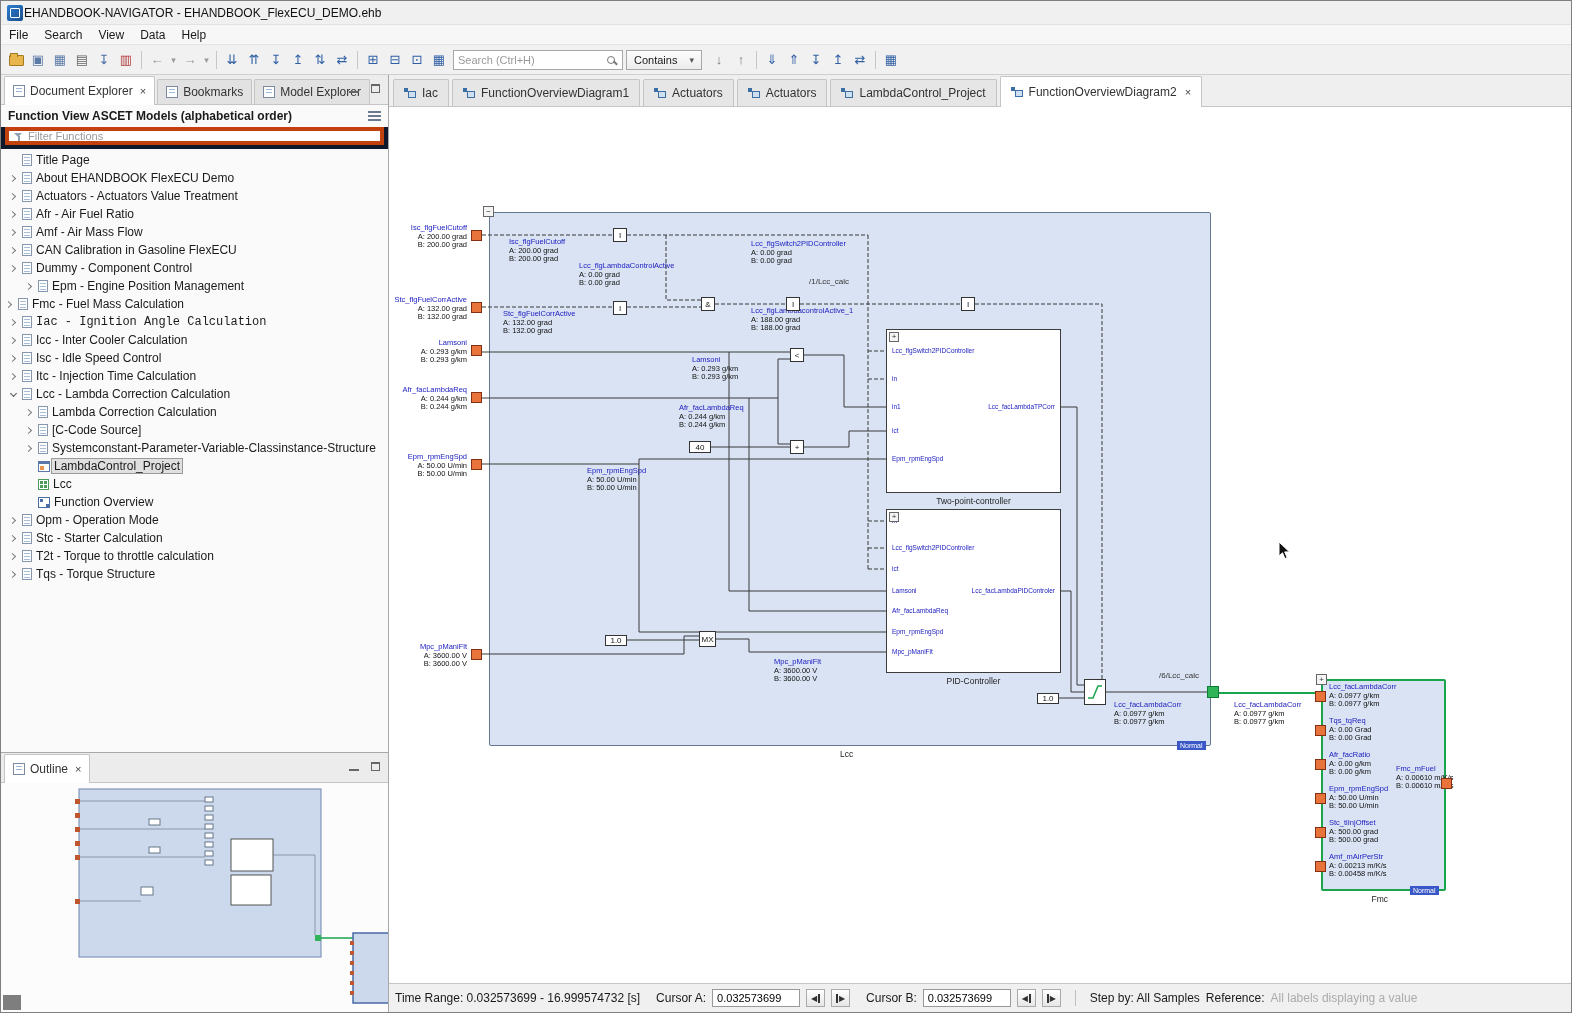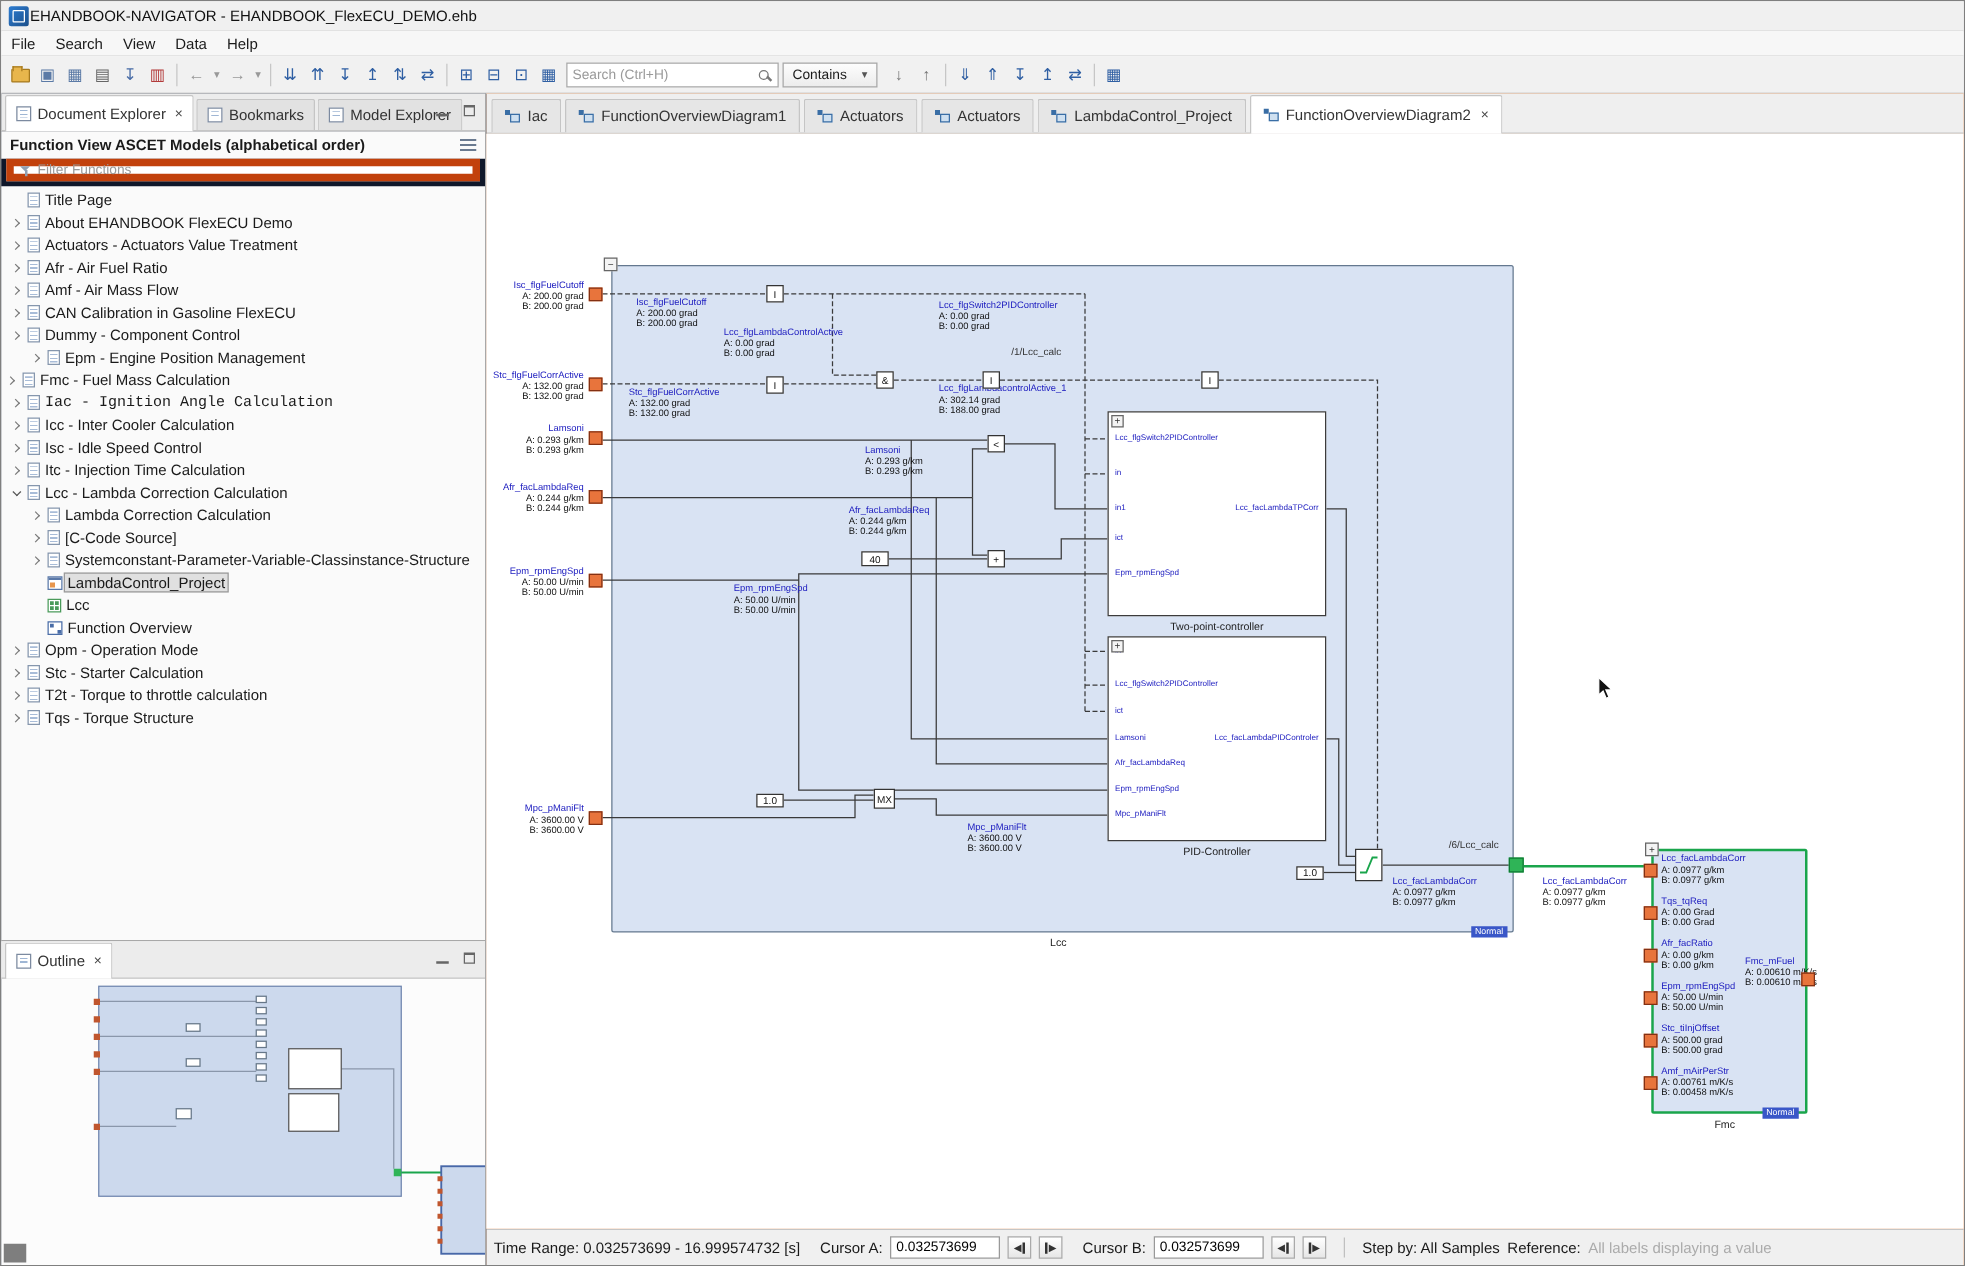"Filter Functions" .filter-box { border: 6px solid #c2410c -> 4px solid #c2410c }
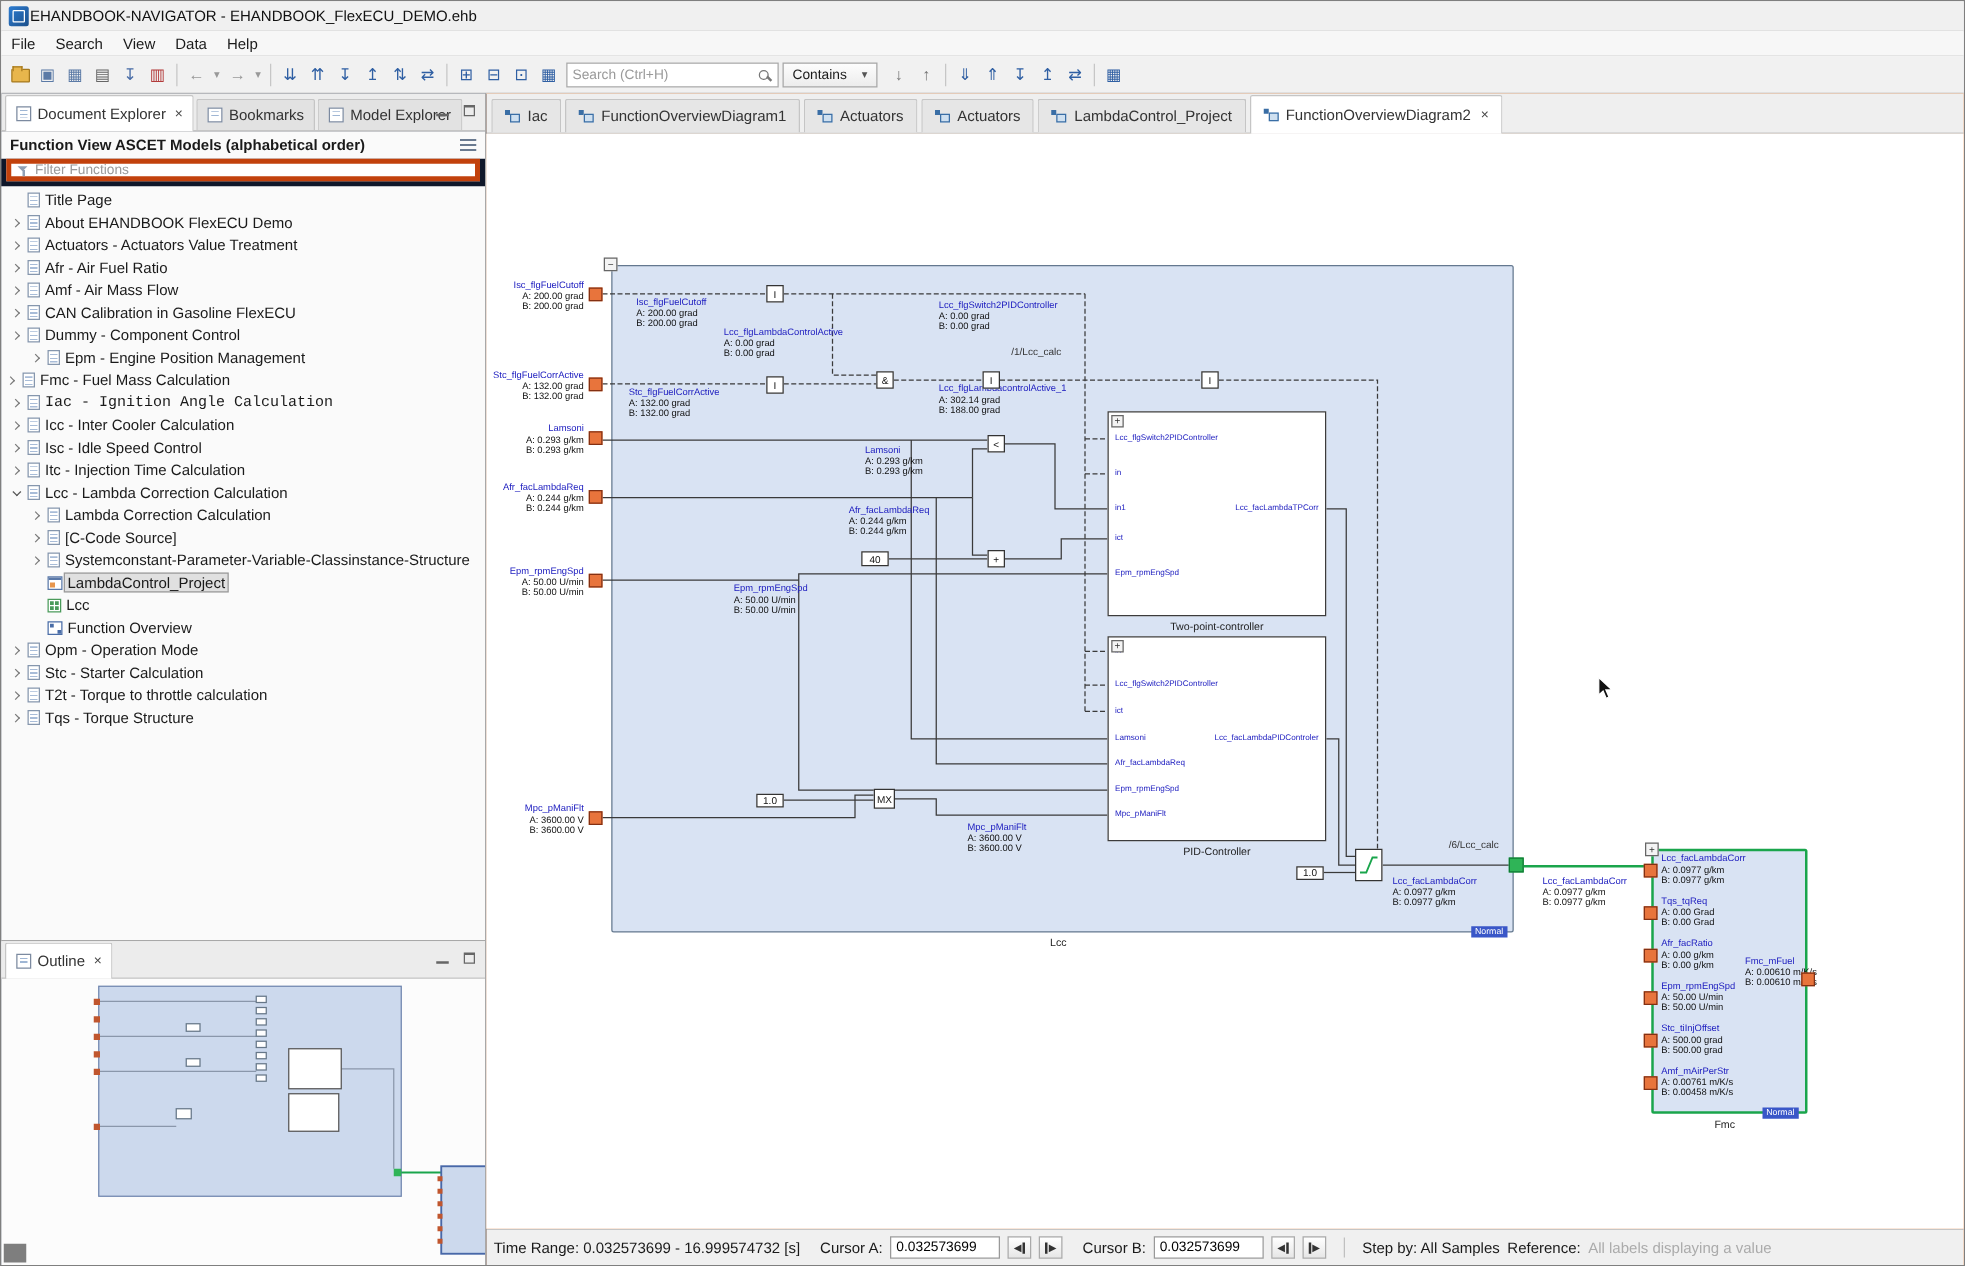"A: 302.14 grad" div.sig-val { text: 302.14 -> 188.00 }
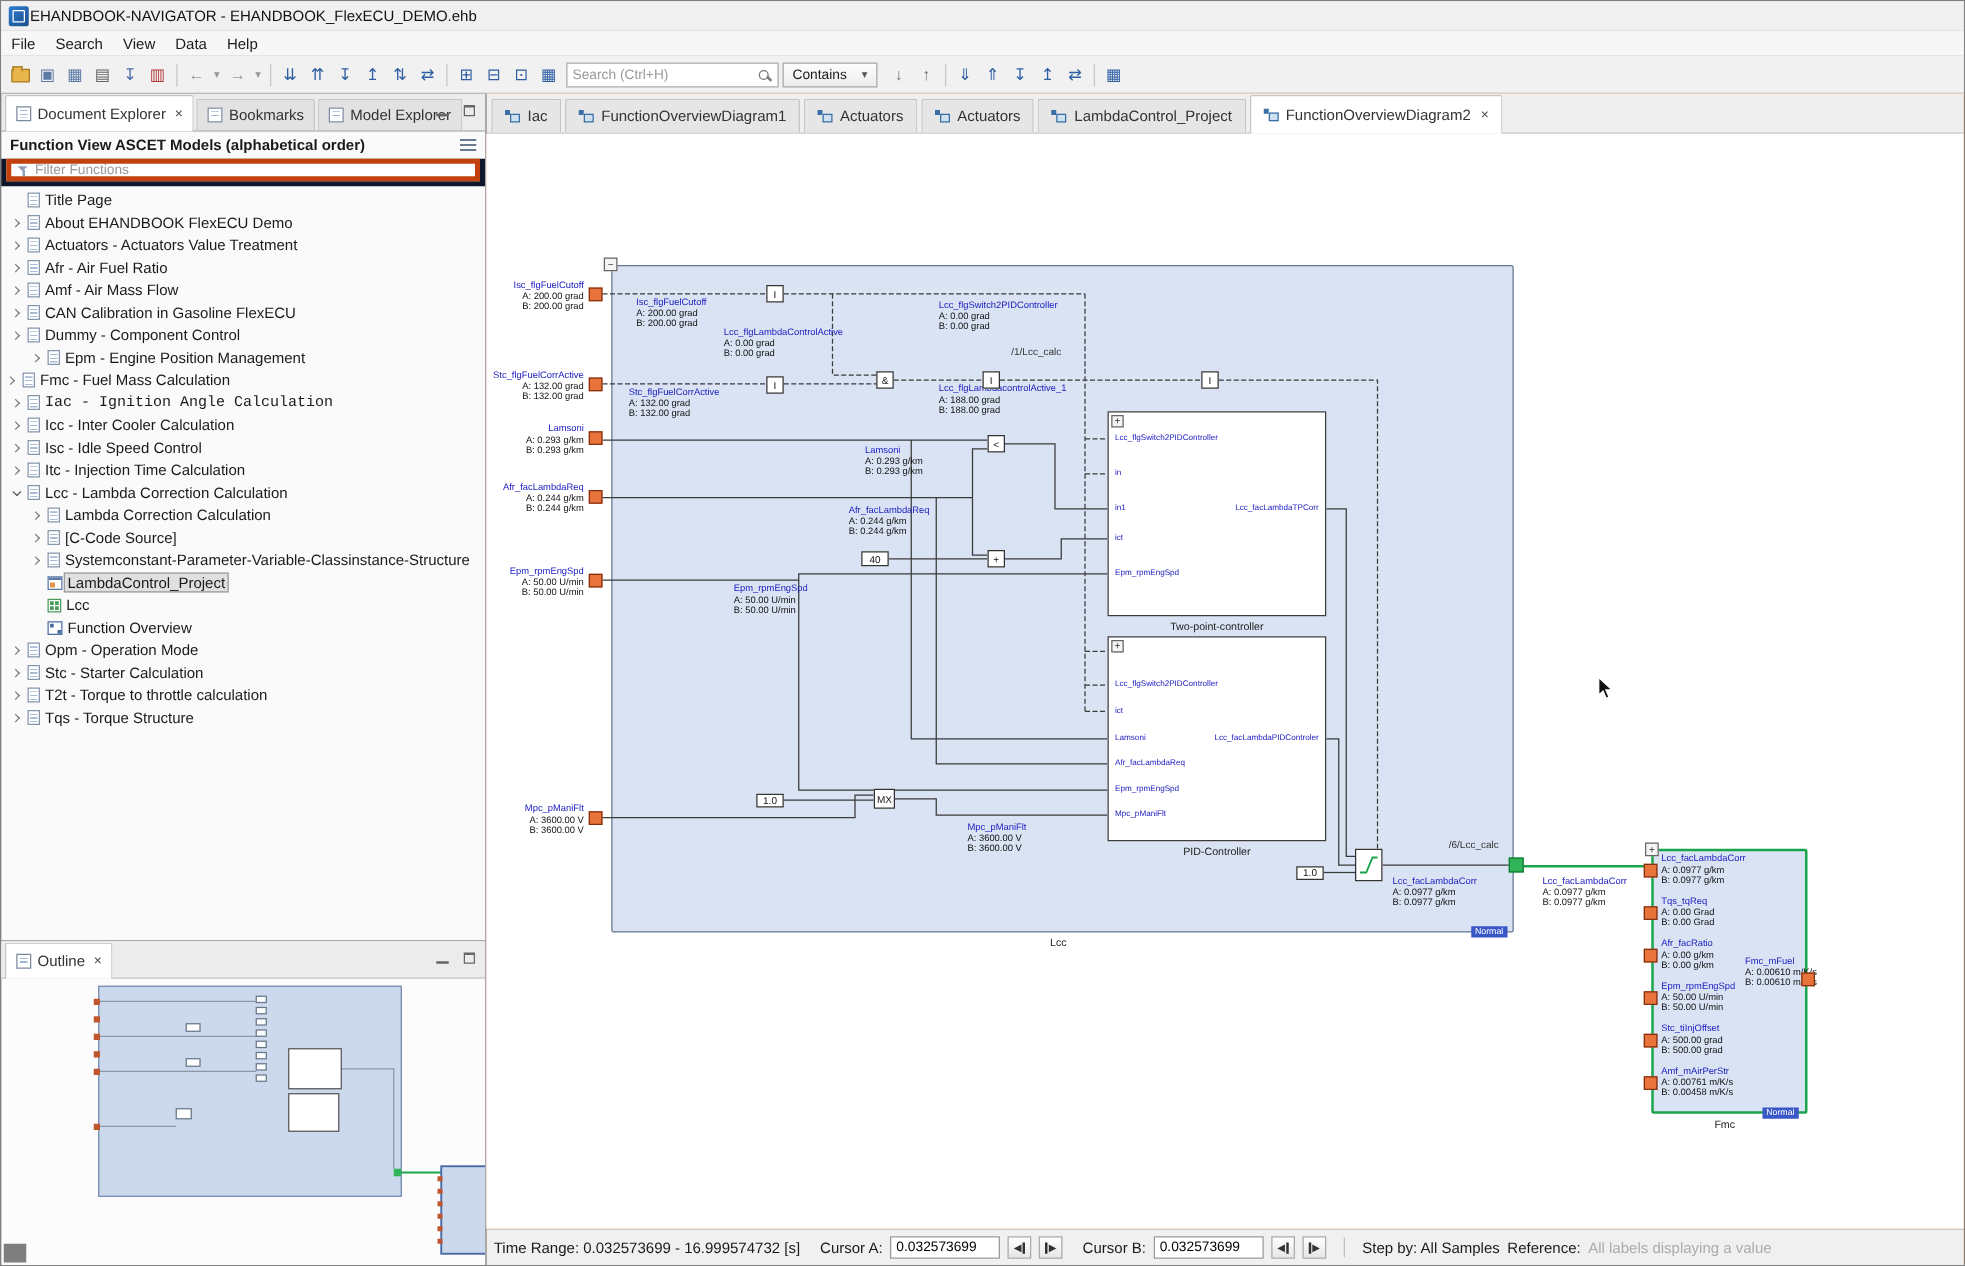"A: 0.00761 m/K/s" div.sig-val { text: 0.00761 -> 0.00213 }
